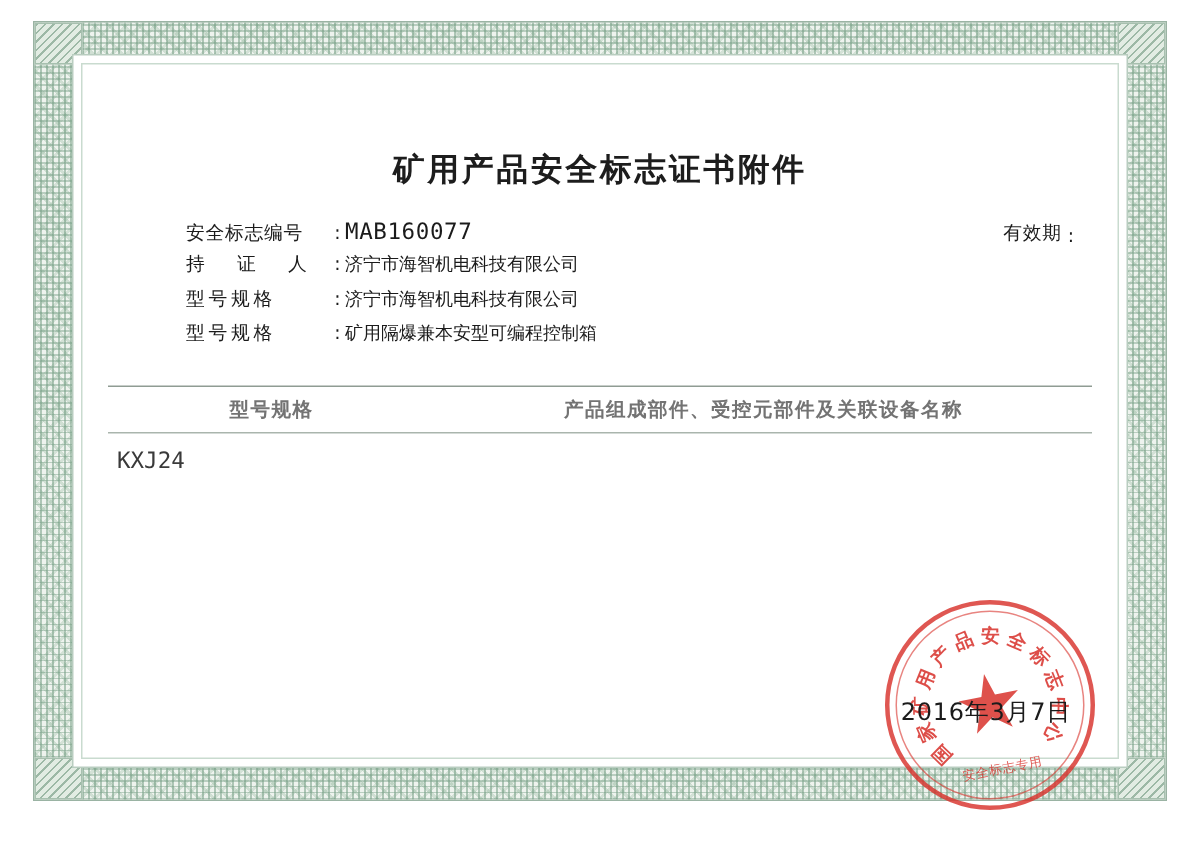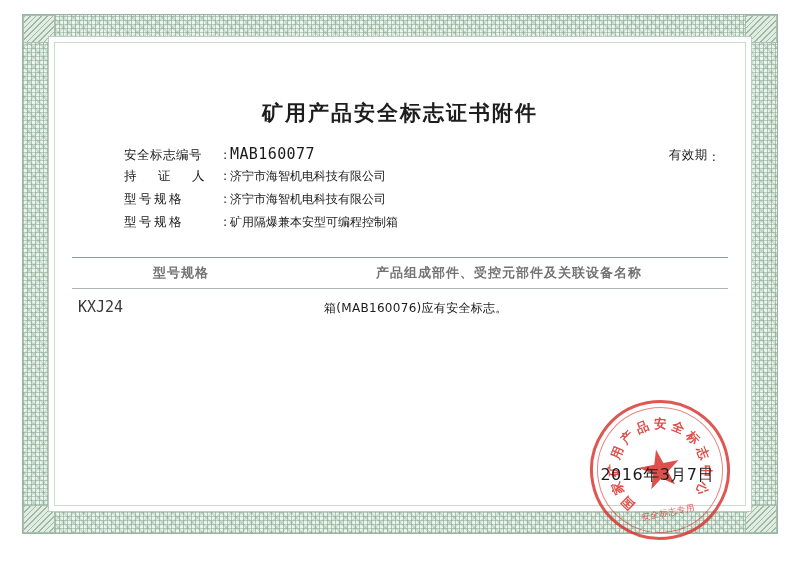"箱(MAB160076)应有安全标志。" div { html: <div>箱(MAB160076)应有安全标志。</div> -> none }
